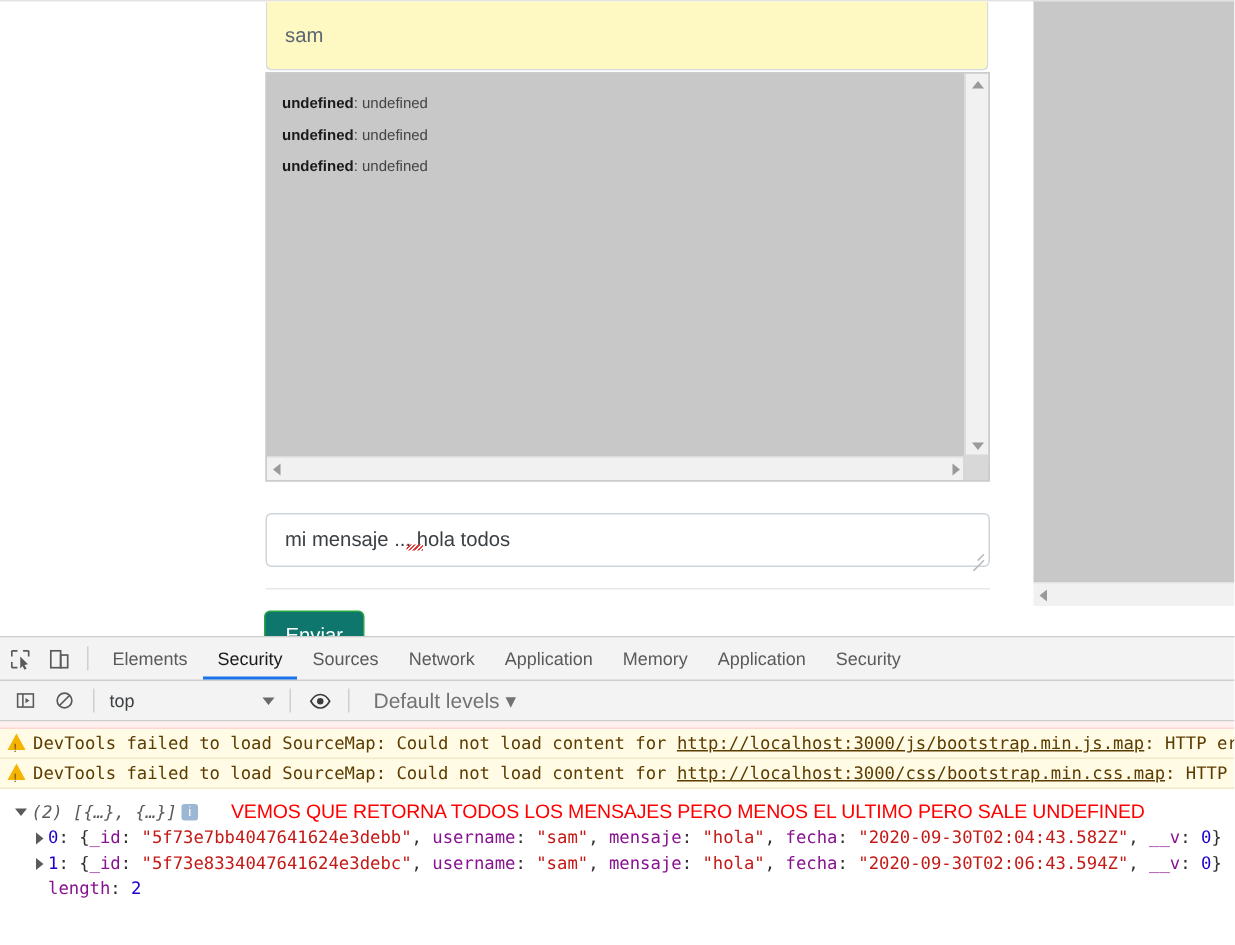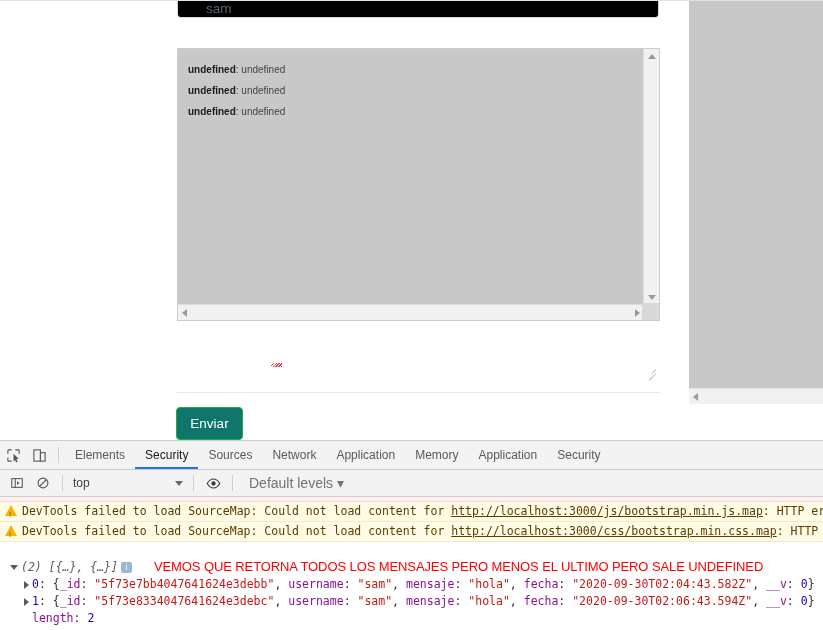"sam" .username-input { background: #000000 -> #fef9c3; height: 17px -> 46px; padding: 0 28px -> 0 12px }
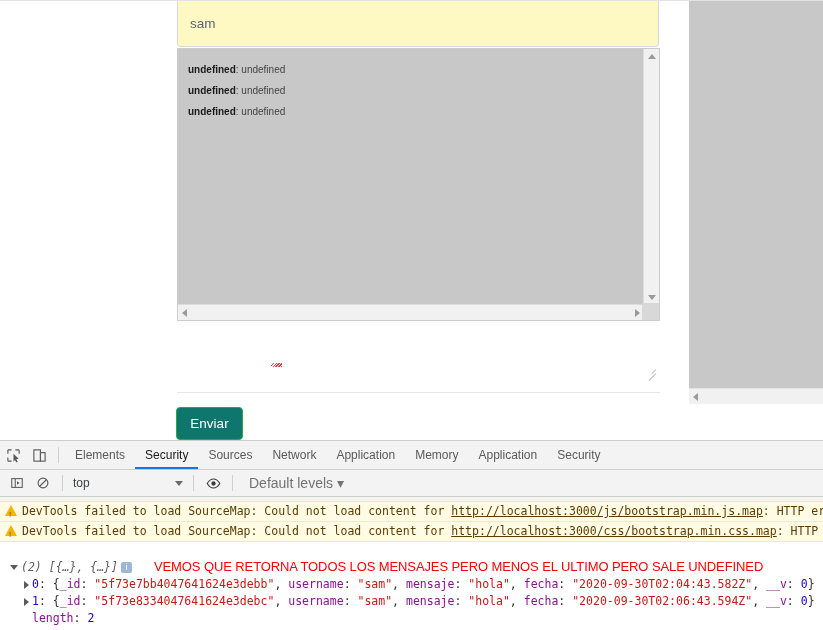"mi mensaje ... hola todos" textarea.message-textarea { html: none -> <textarea>mi mensaje ... hola todos</textarea> }
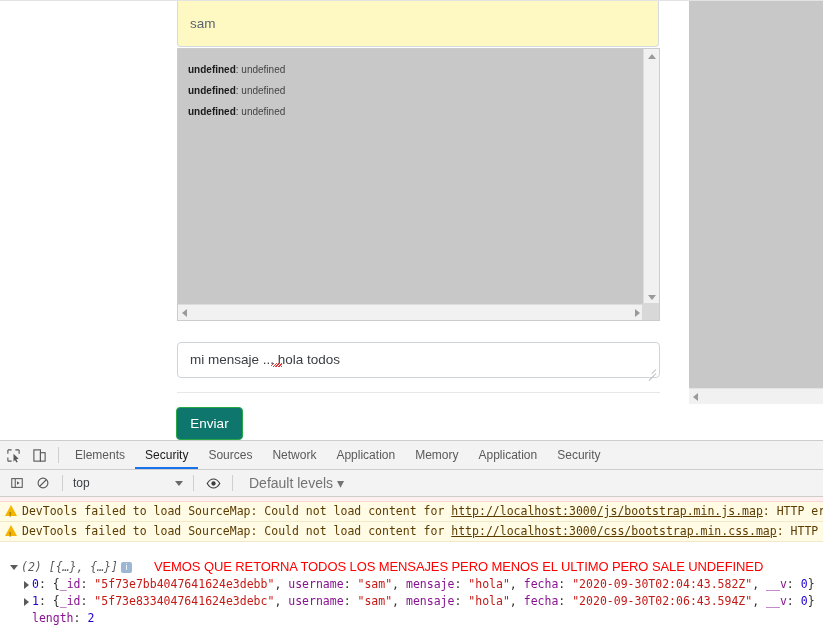"Elements" #devtools { top: 440px -> 424px }
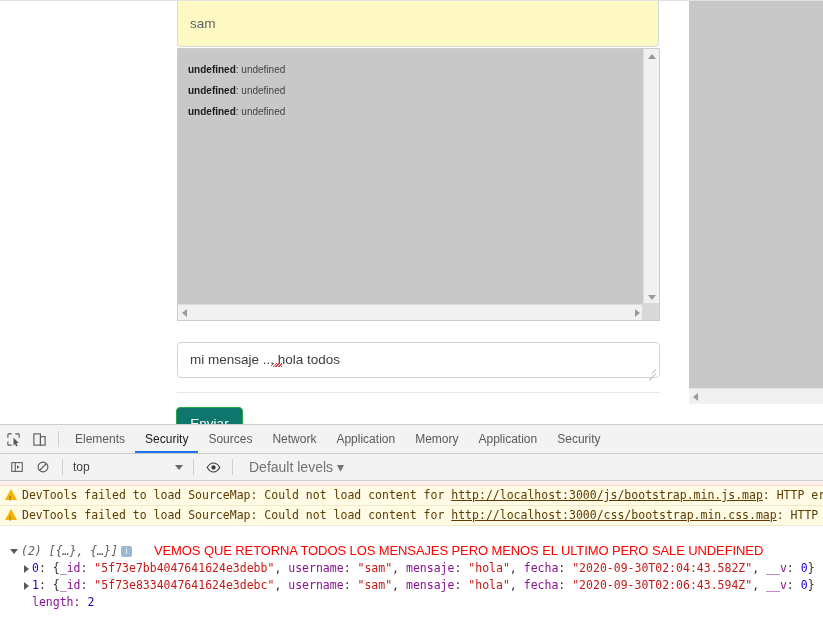"(2) [{…}, {…}] i VEMOS" div.row { padding-top: 16px -> 6px }
